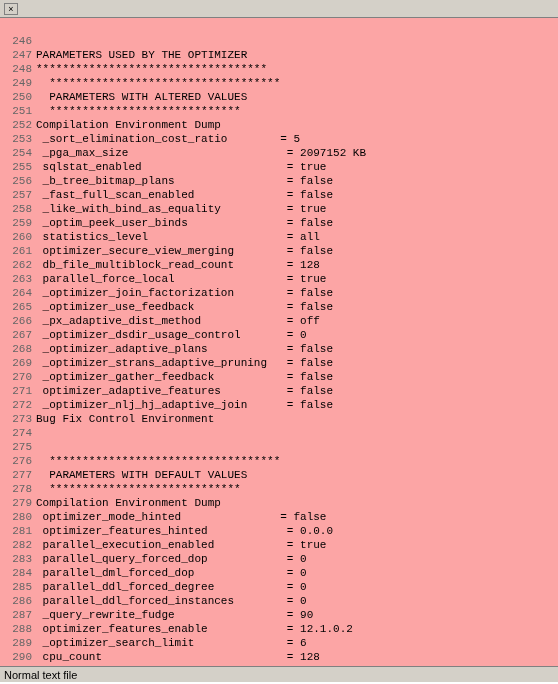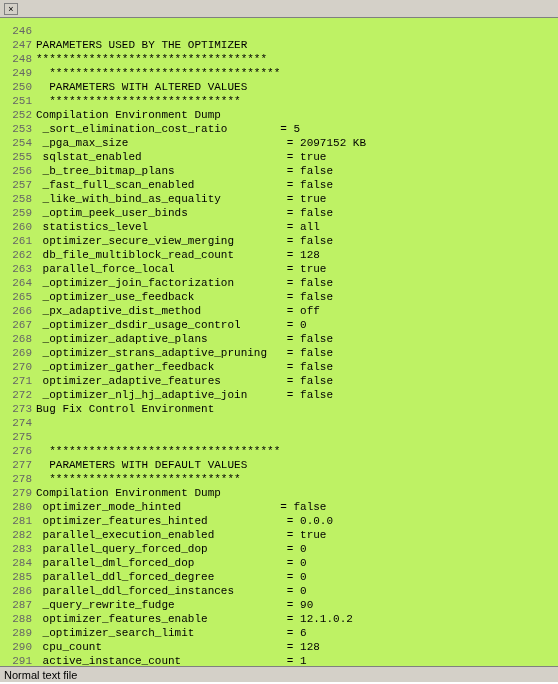"246" #content-area { background: #bef264 -> #fca5a5; padding: 6px 4px -> 16px 4px }
